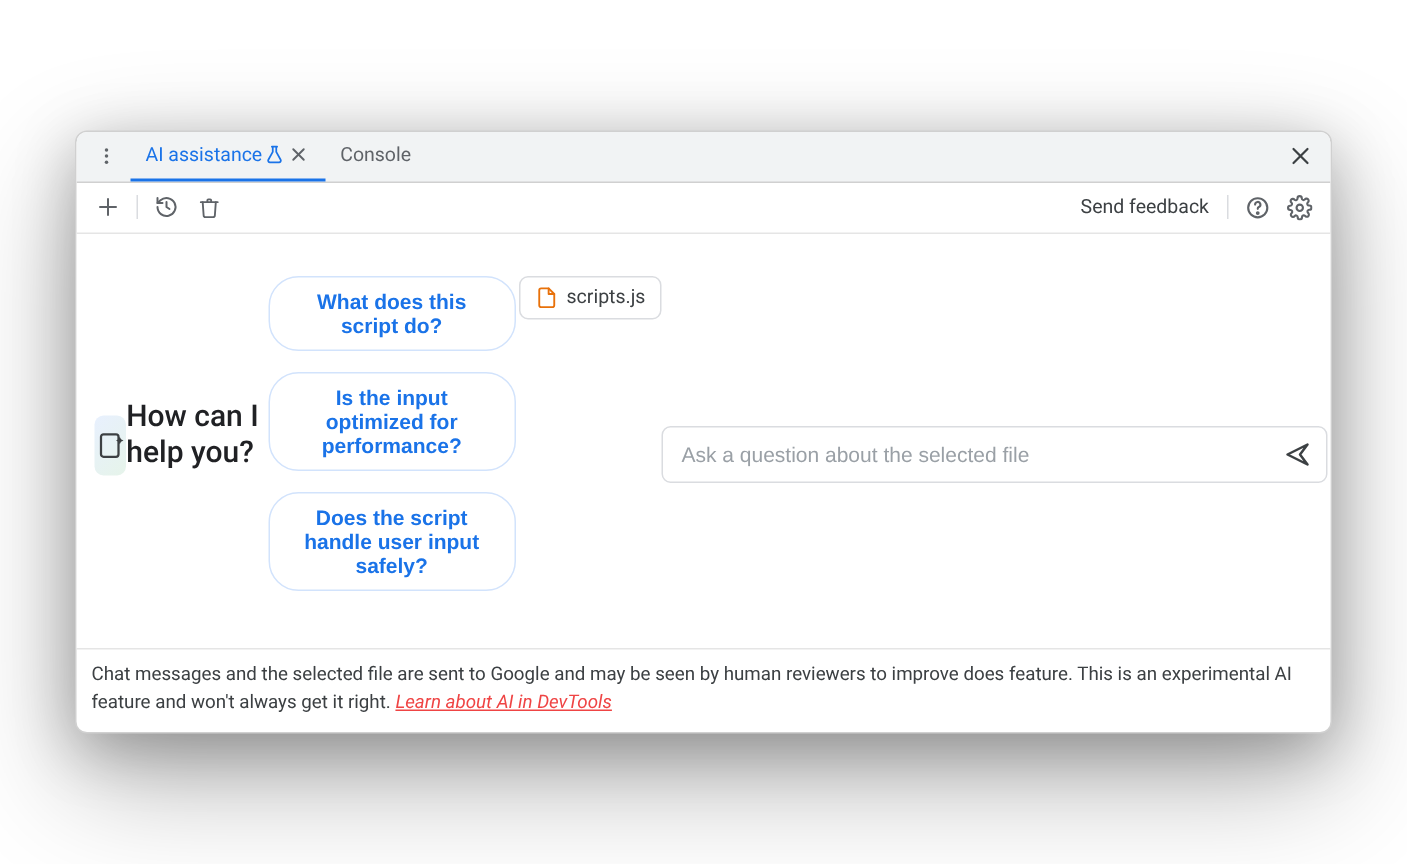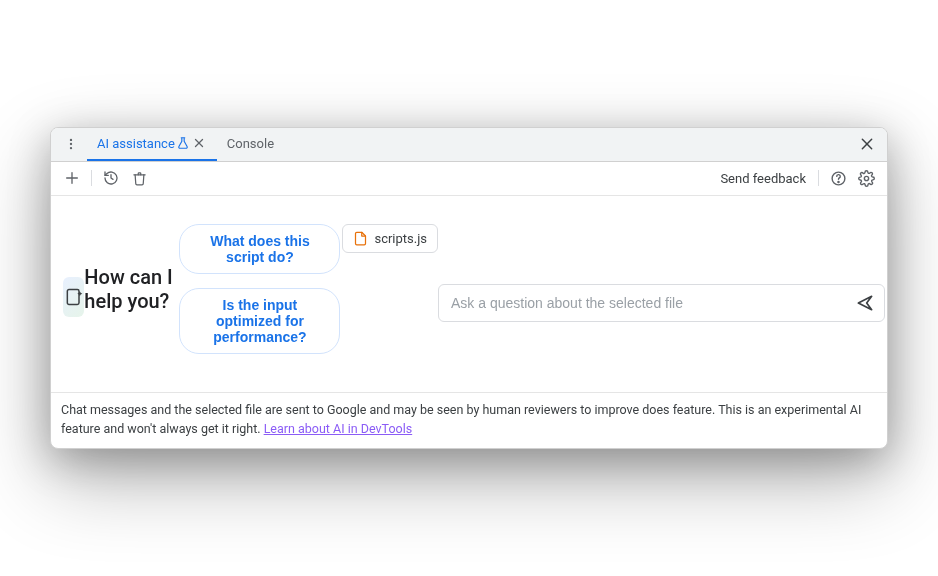"Does the script handle user" button.chip { html: none -> <button>Does the script handle user input safely?</button> }
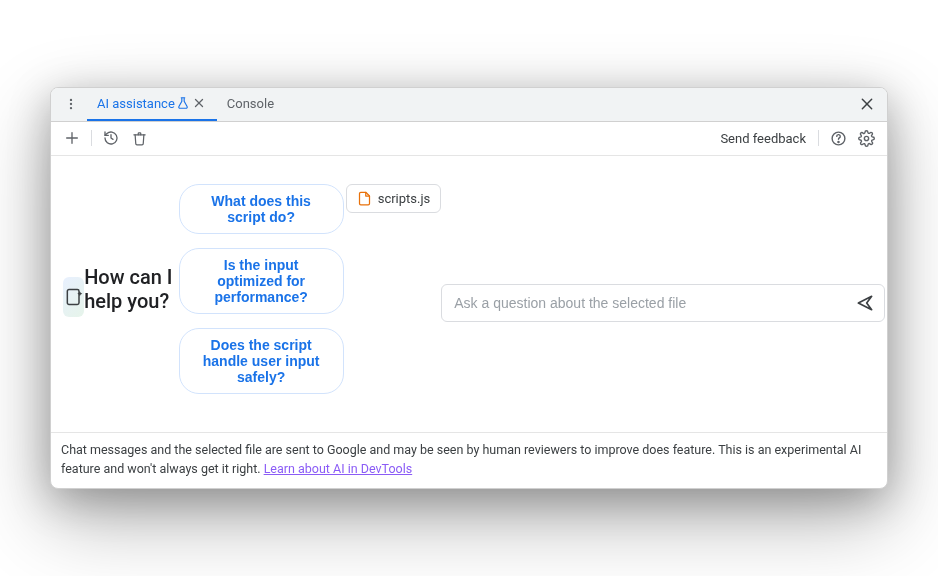"Learn about AI in DevTools" .footer a { color: #8b5cf6 -> #ef4444; font-style: none -> italic }
